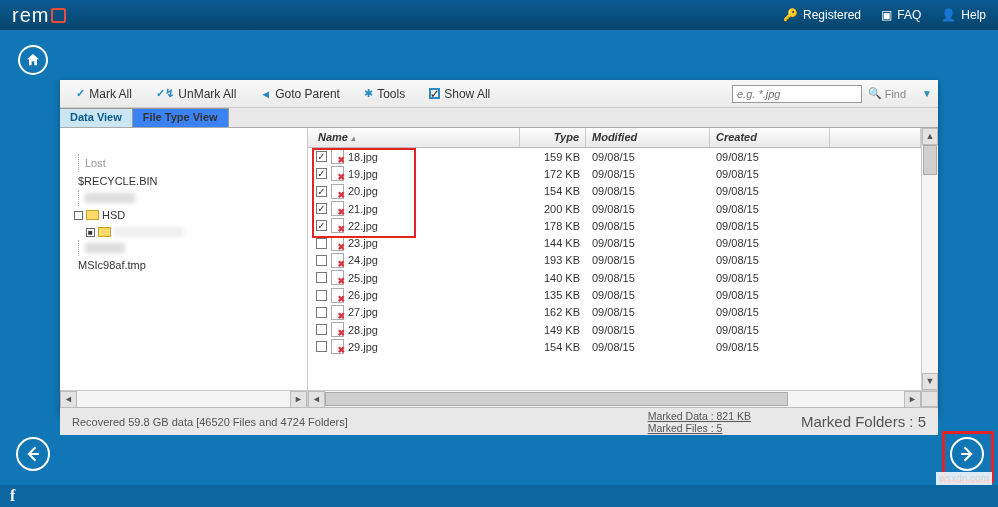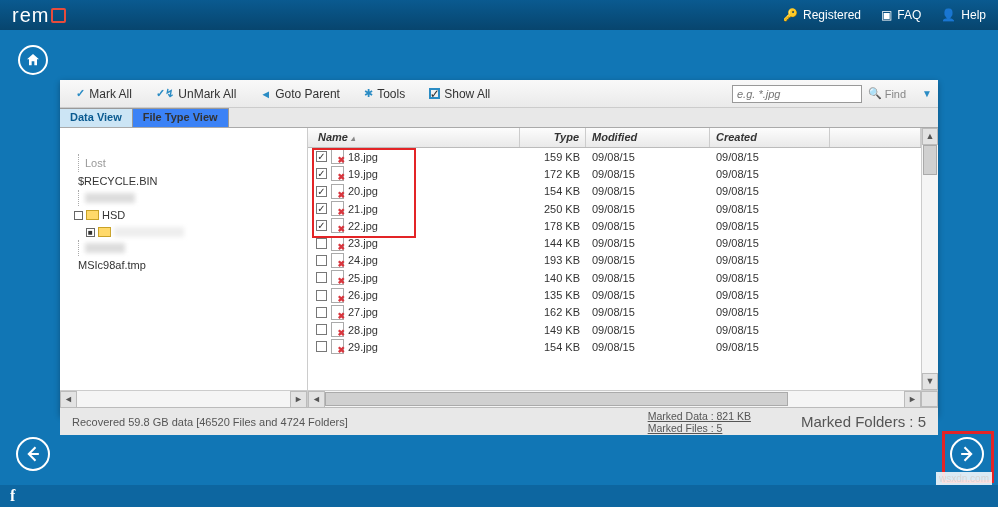"250 KB" div.cell-size { text: 250 -> 200 }
